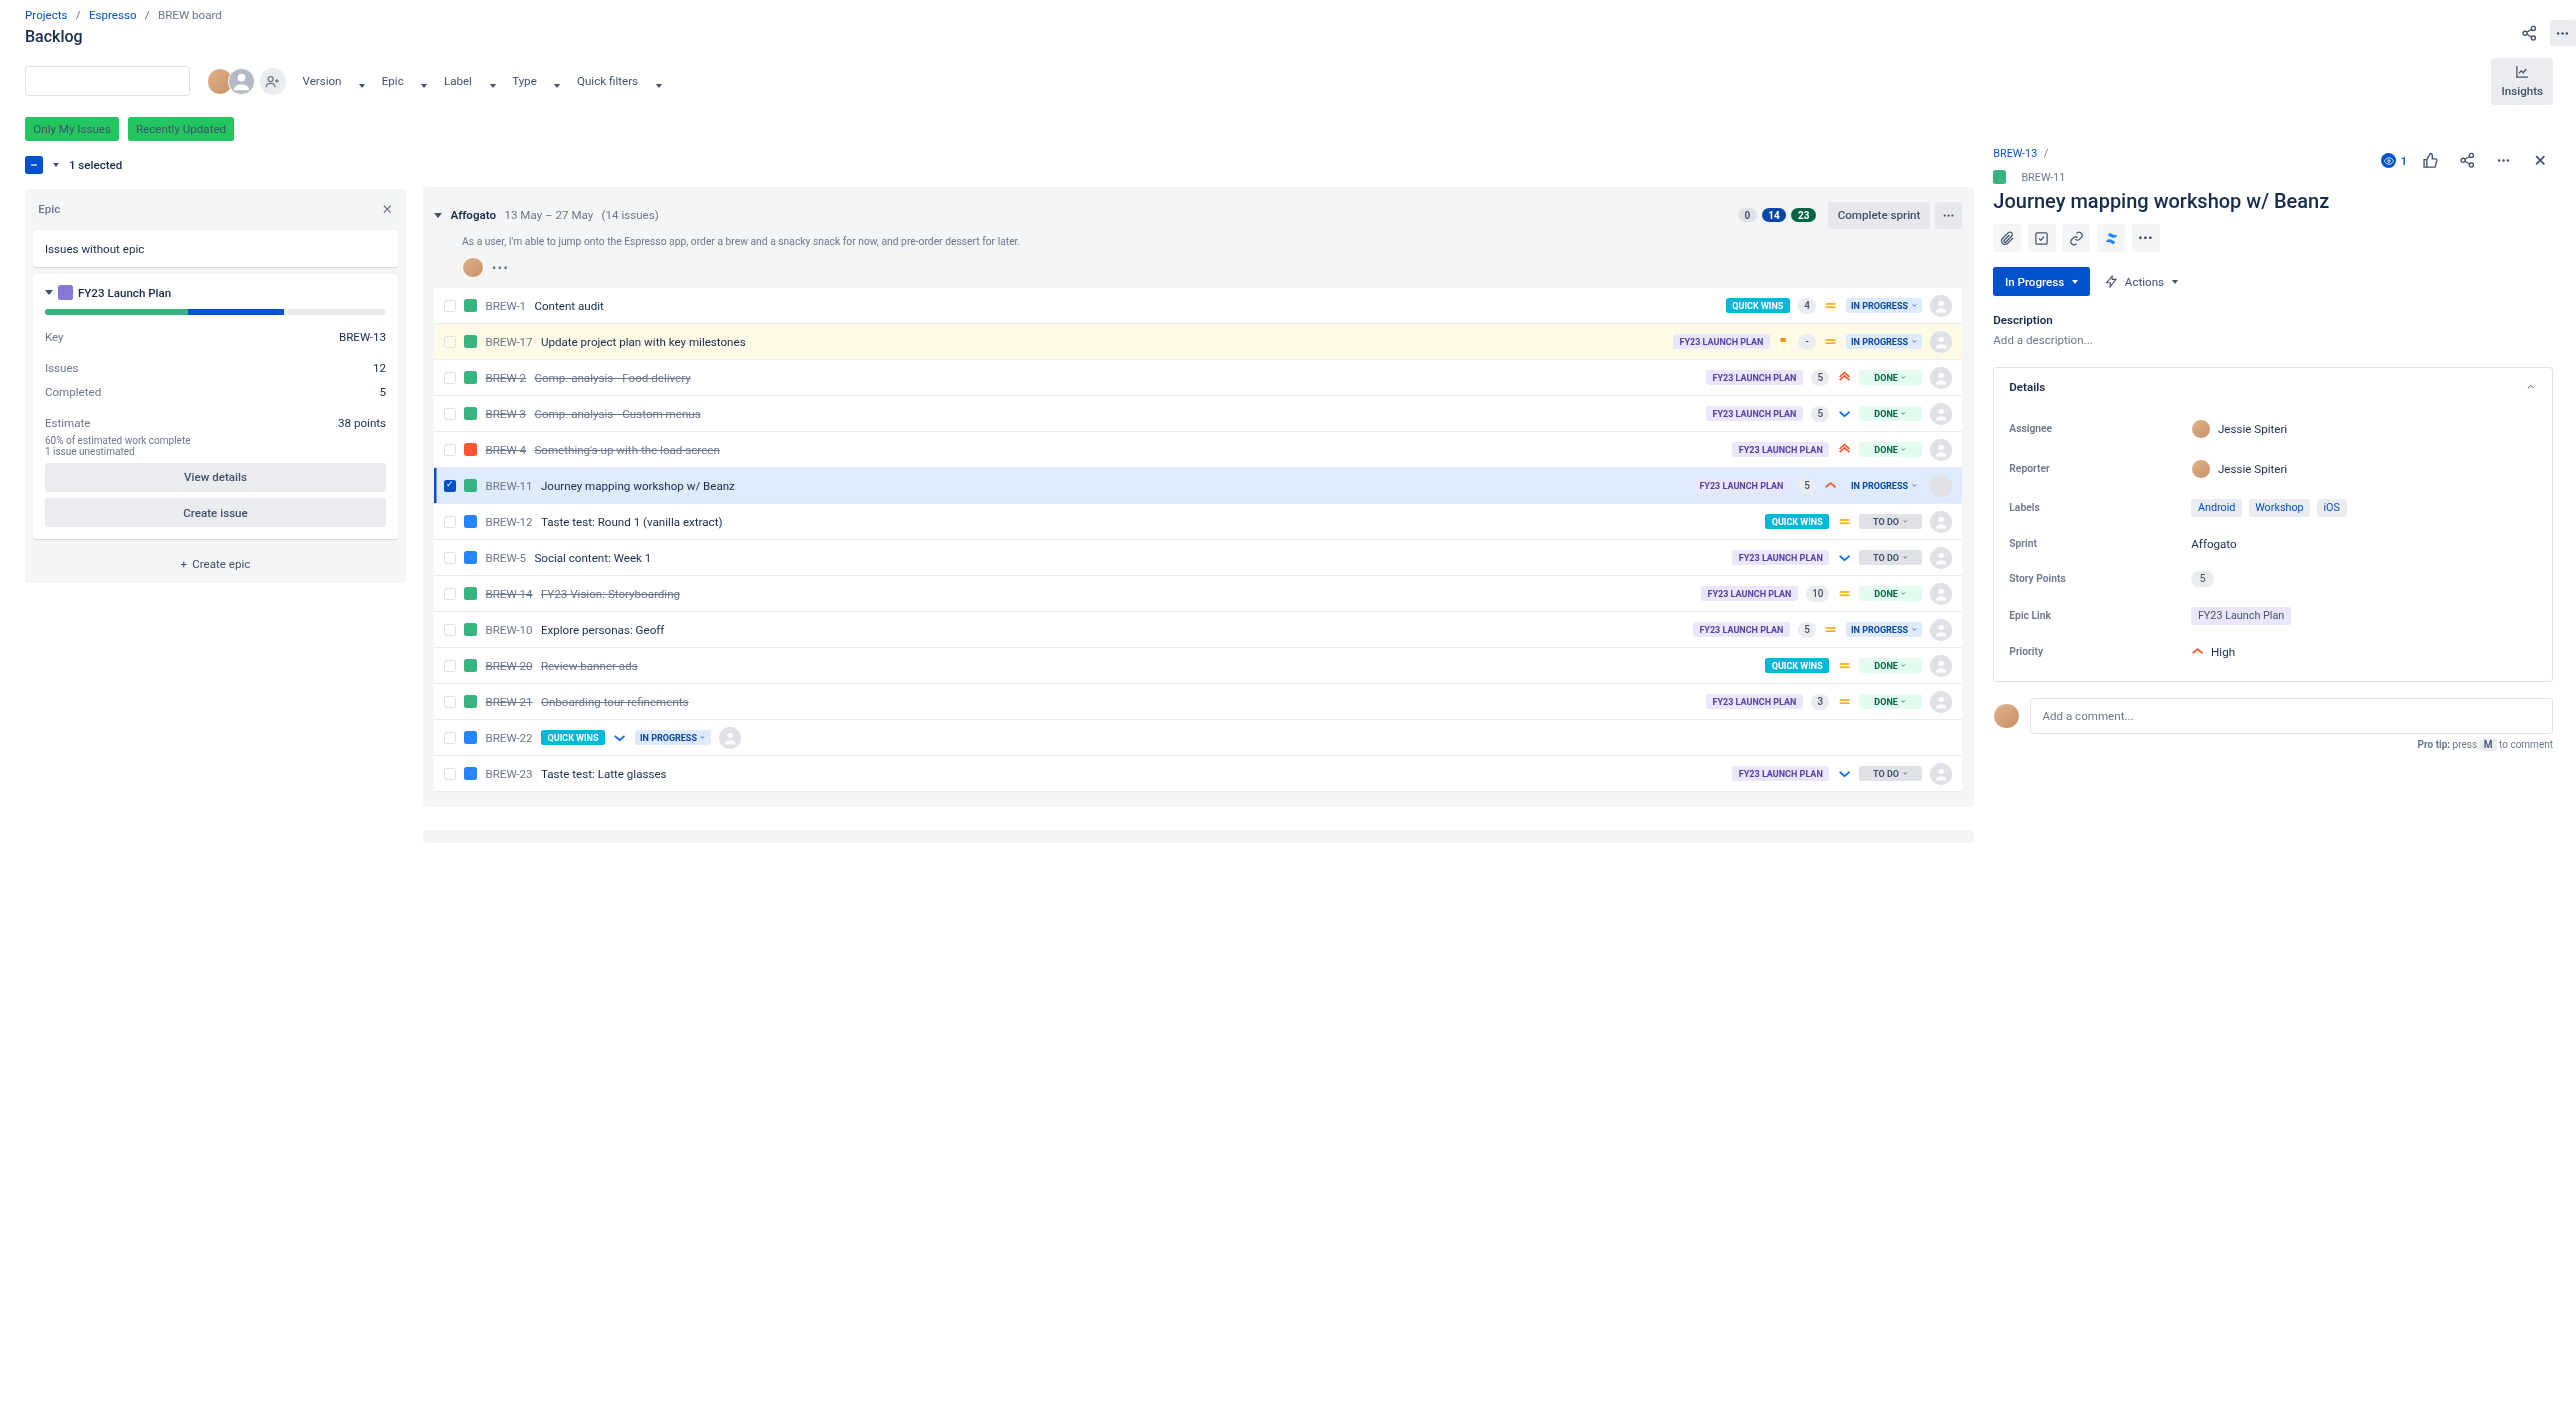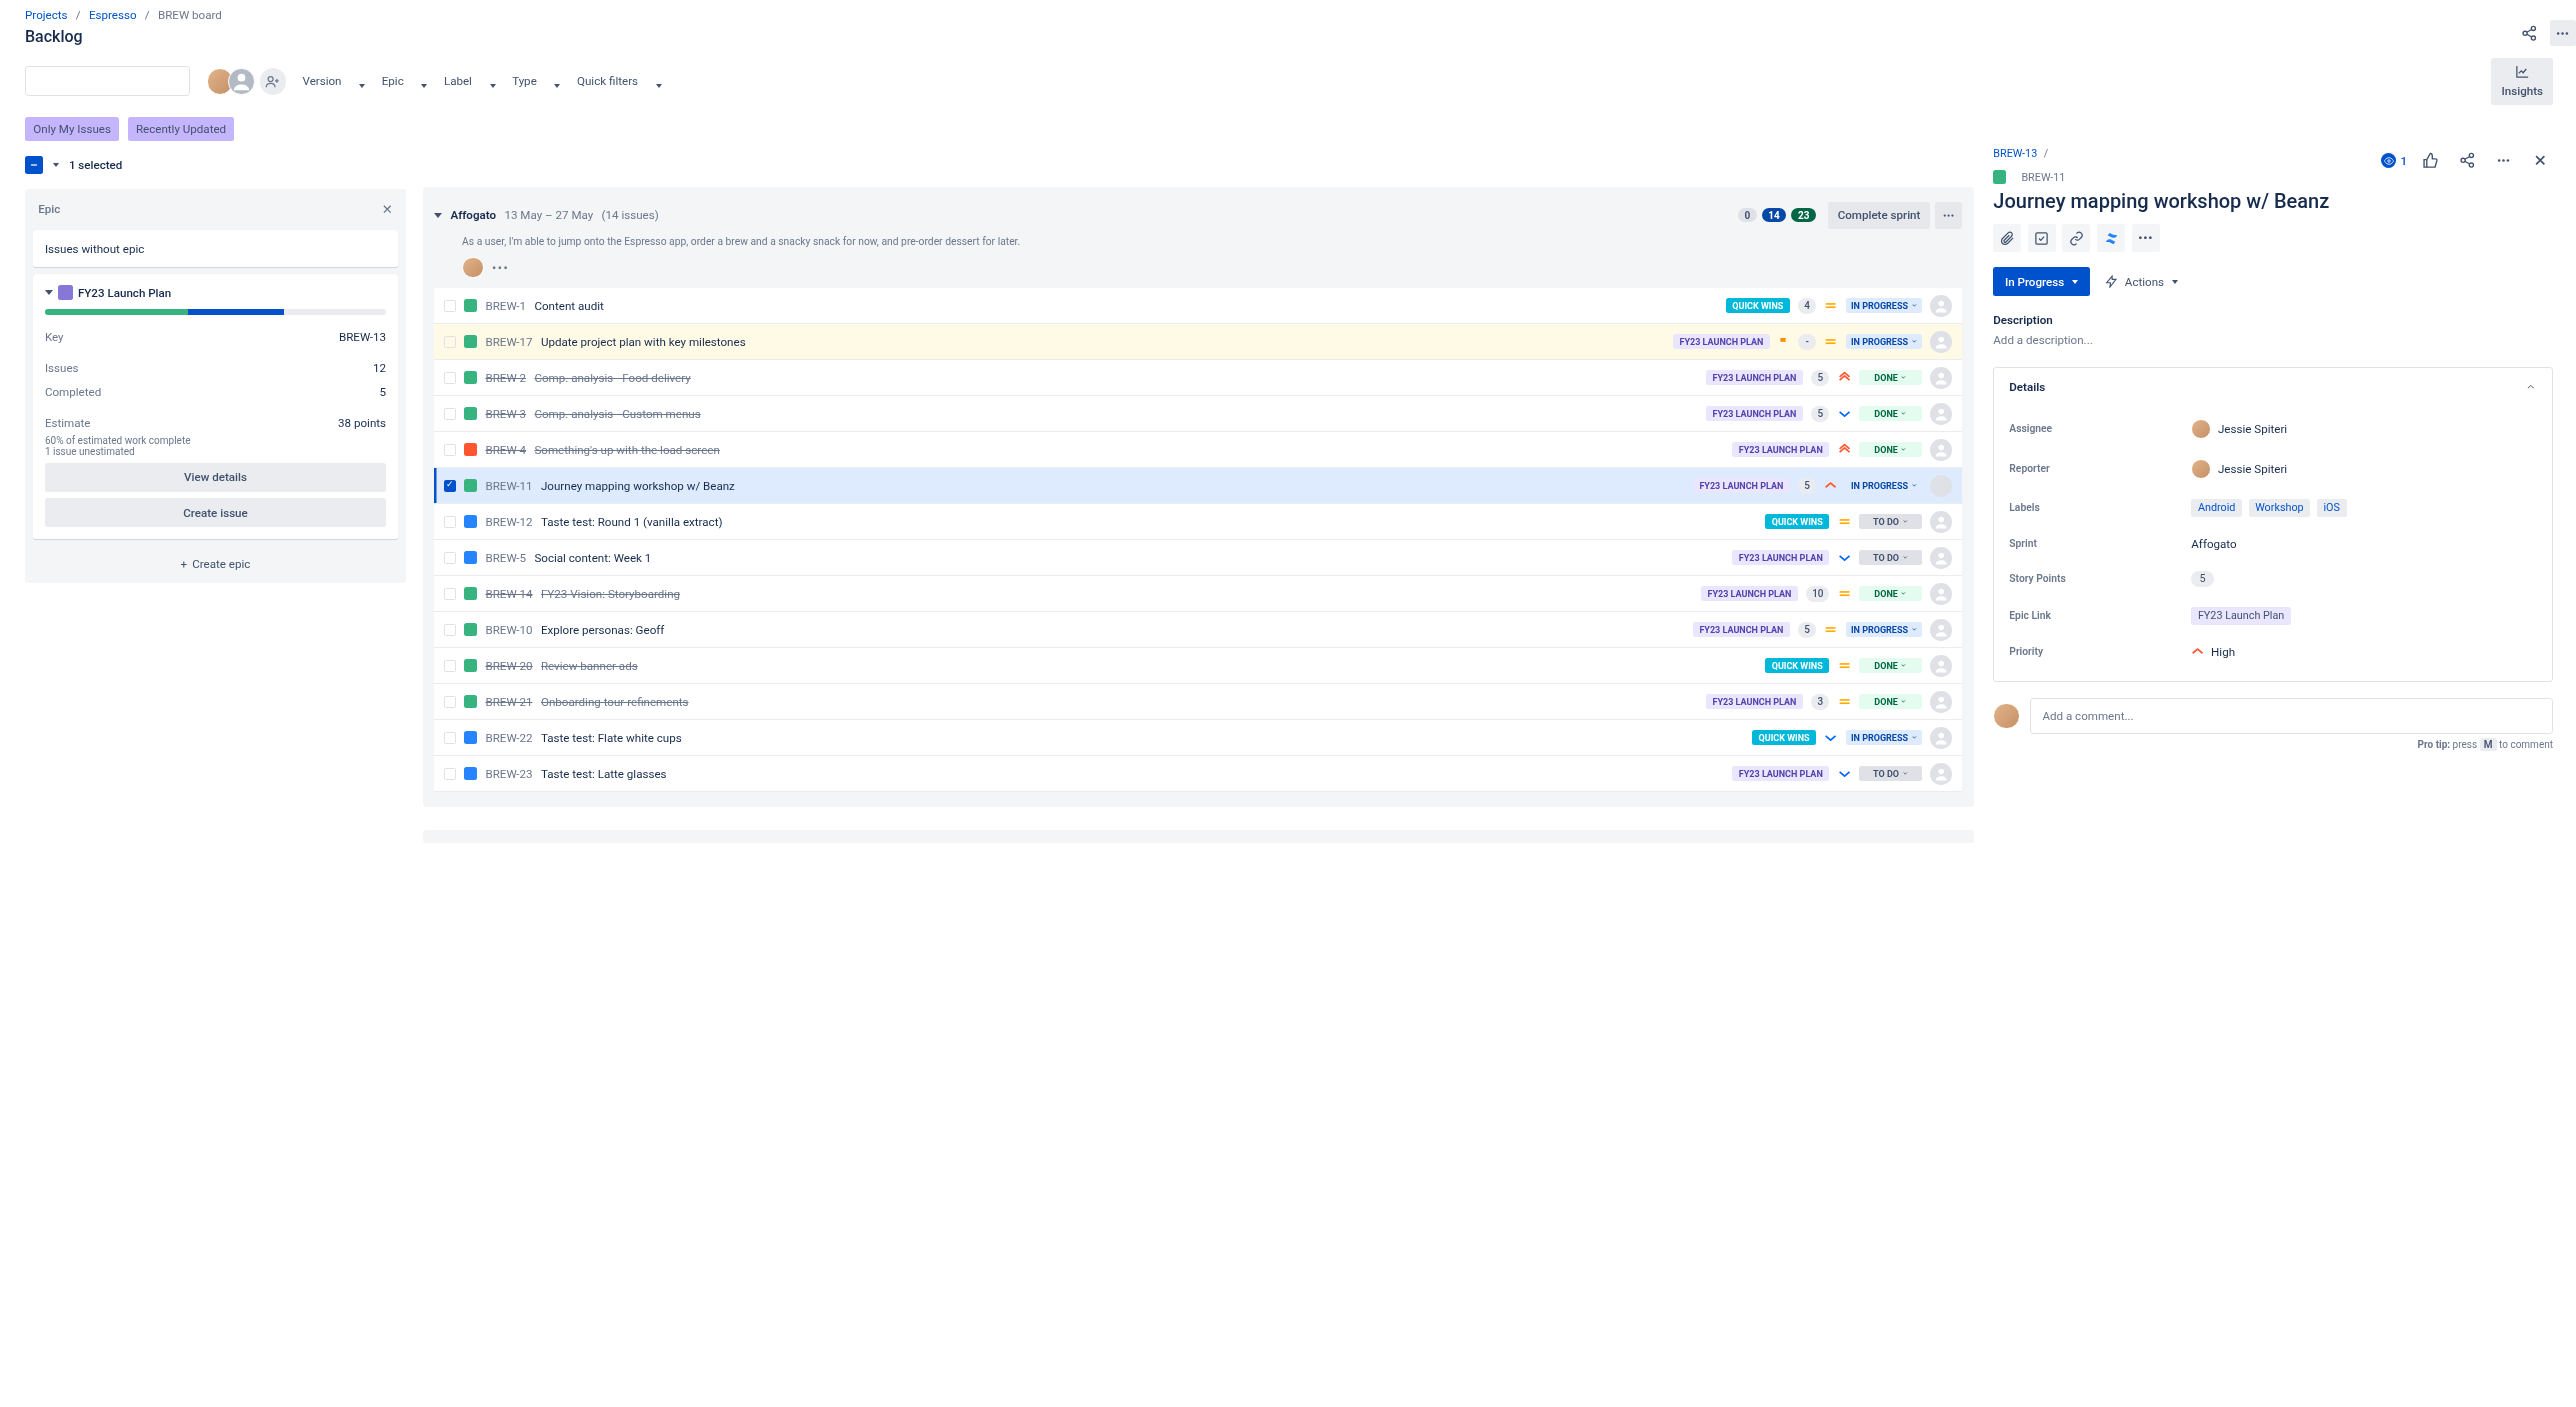"Only My Issues" .chip-btn { background: #c4b5fd -> #22c55e }
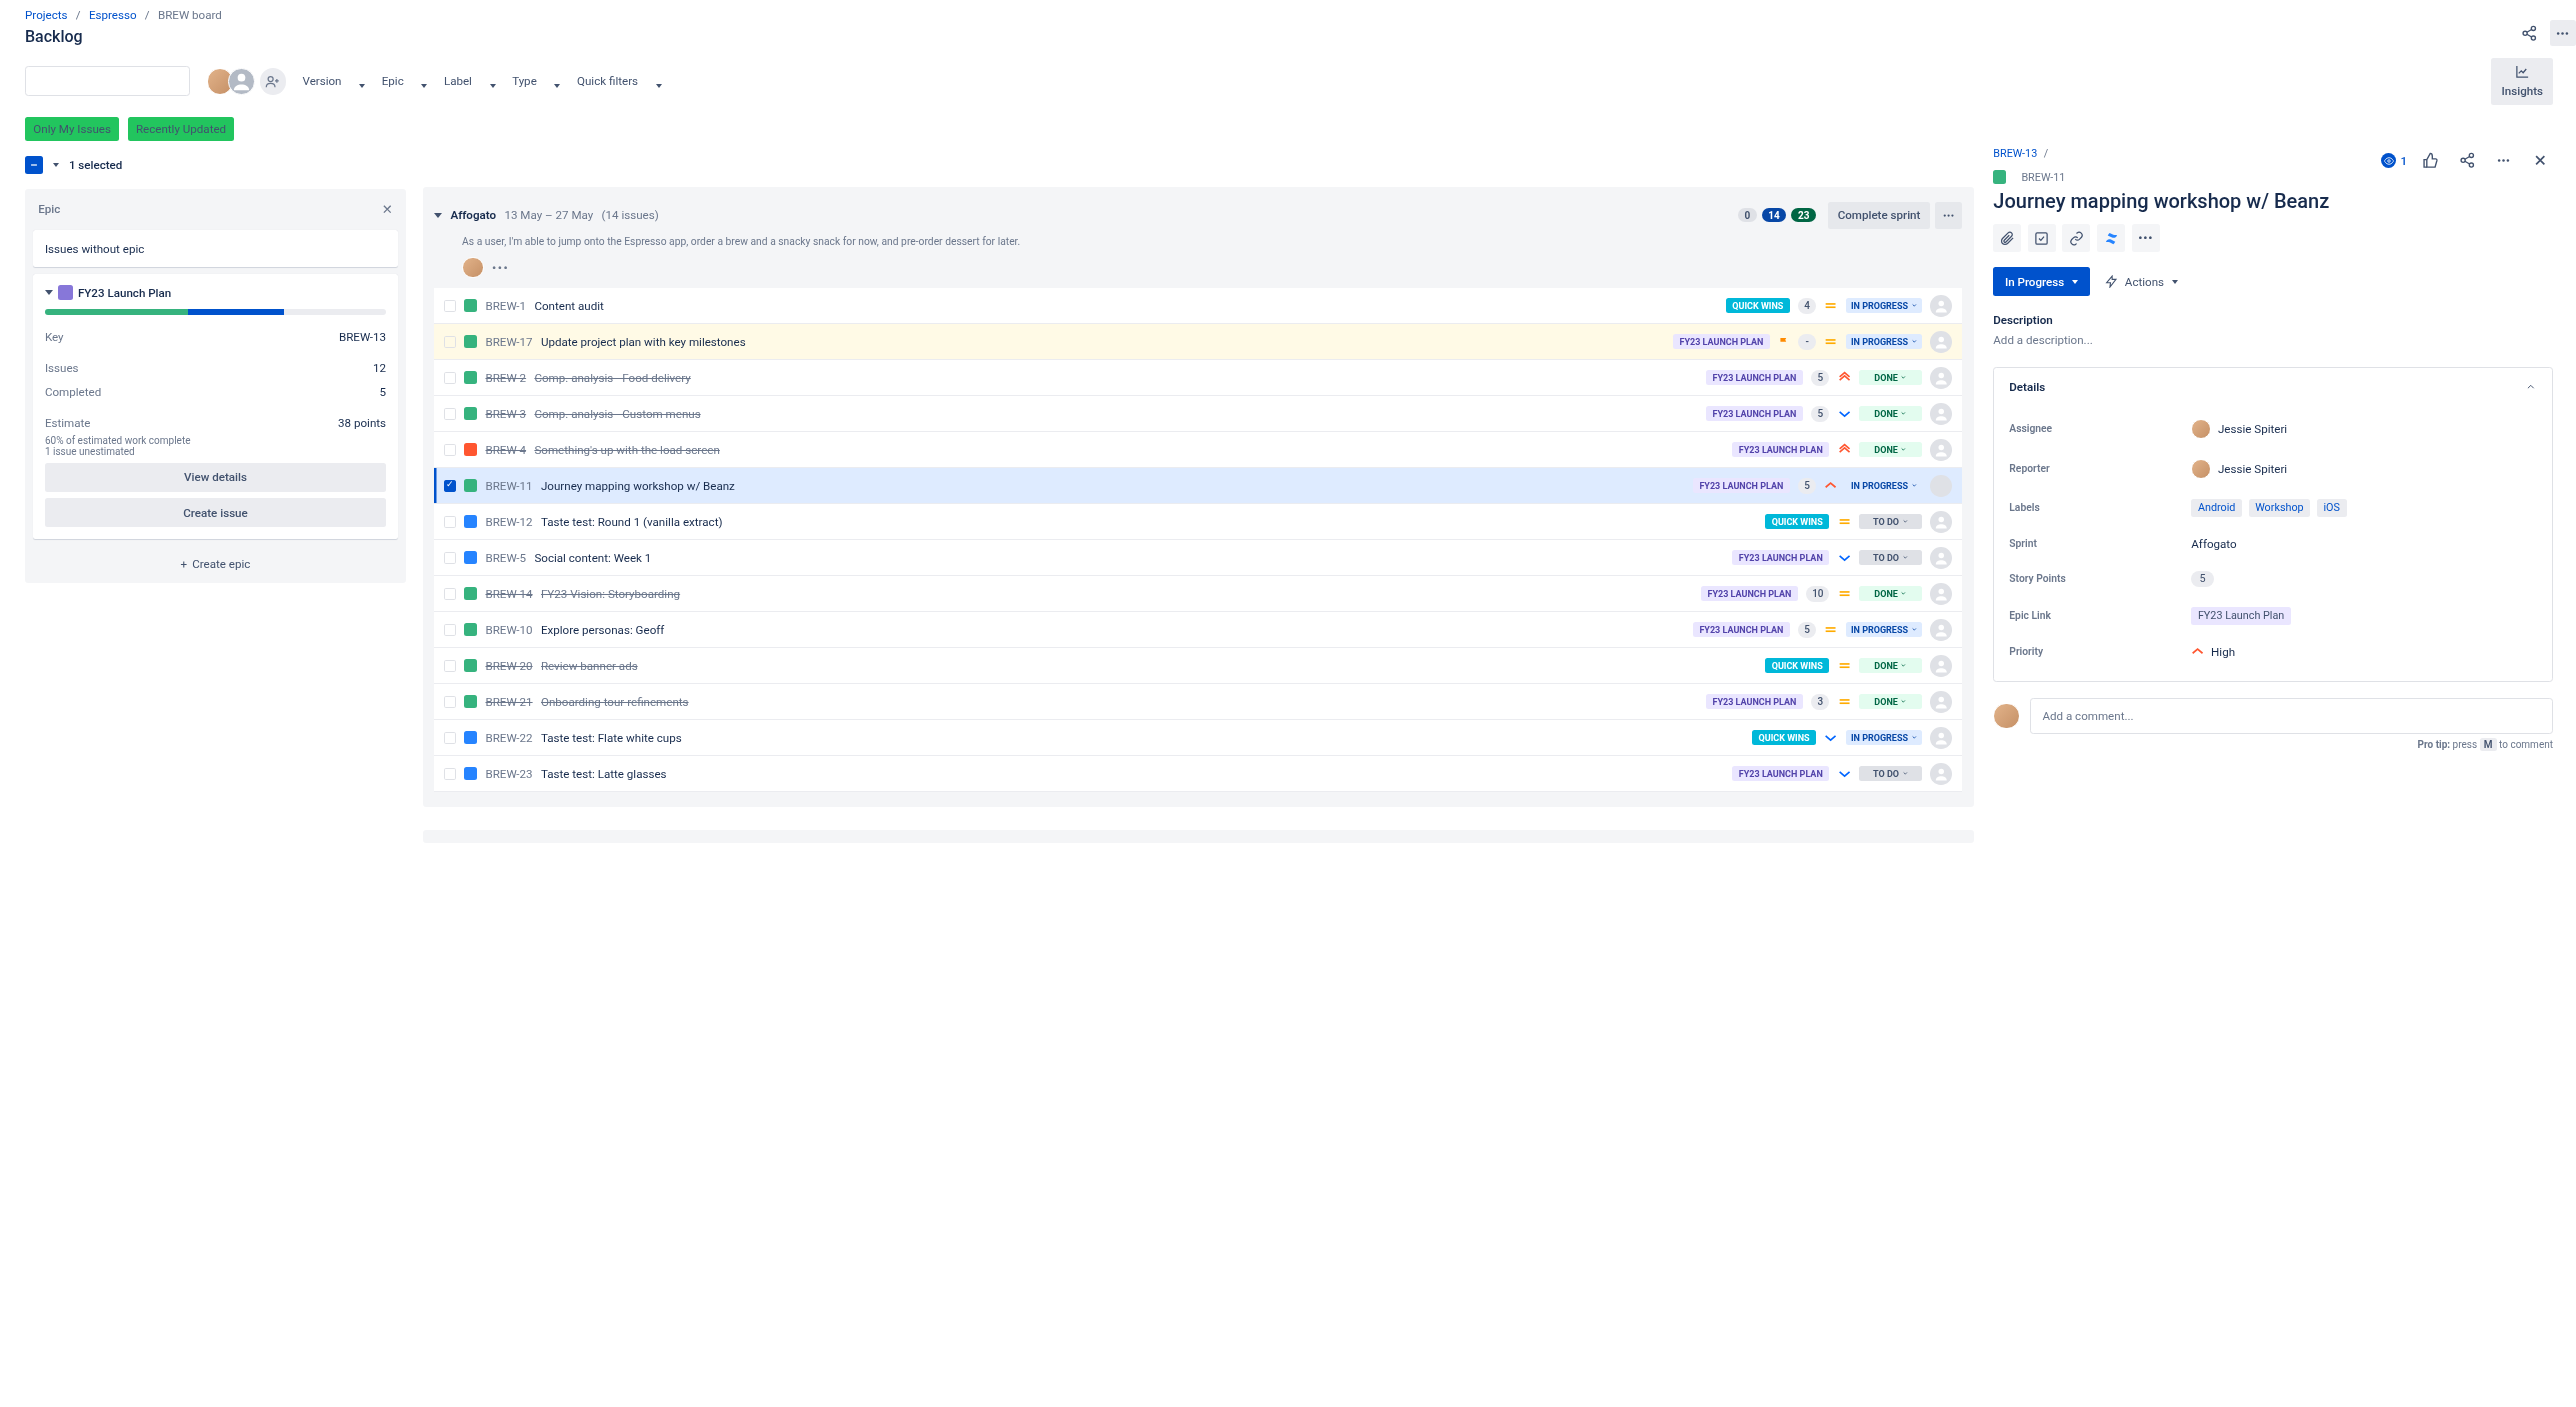"Taste test: Flate white cups" span.title { html: <span>Taste test: Flate white cups</span> -> none }
